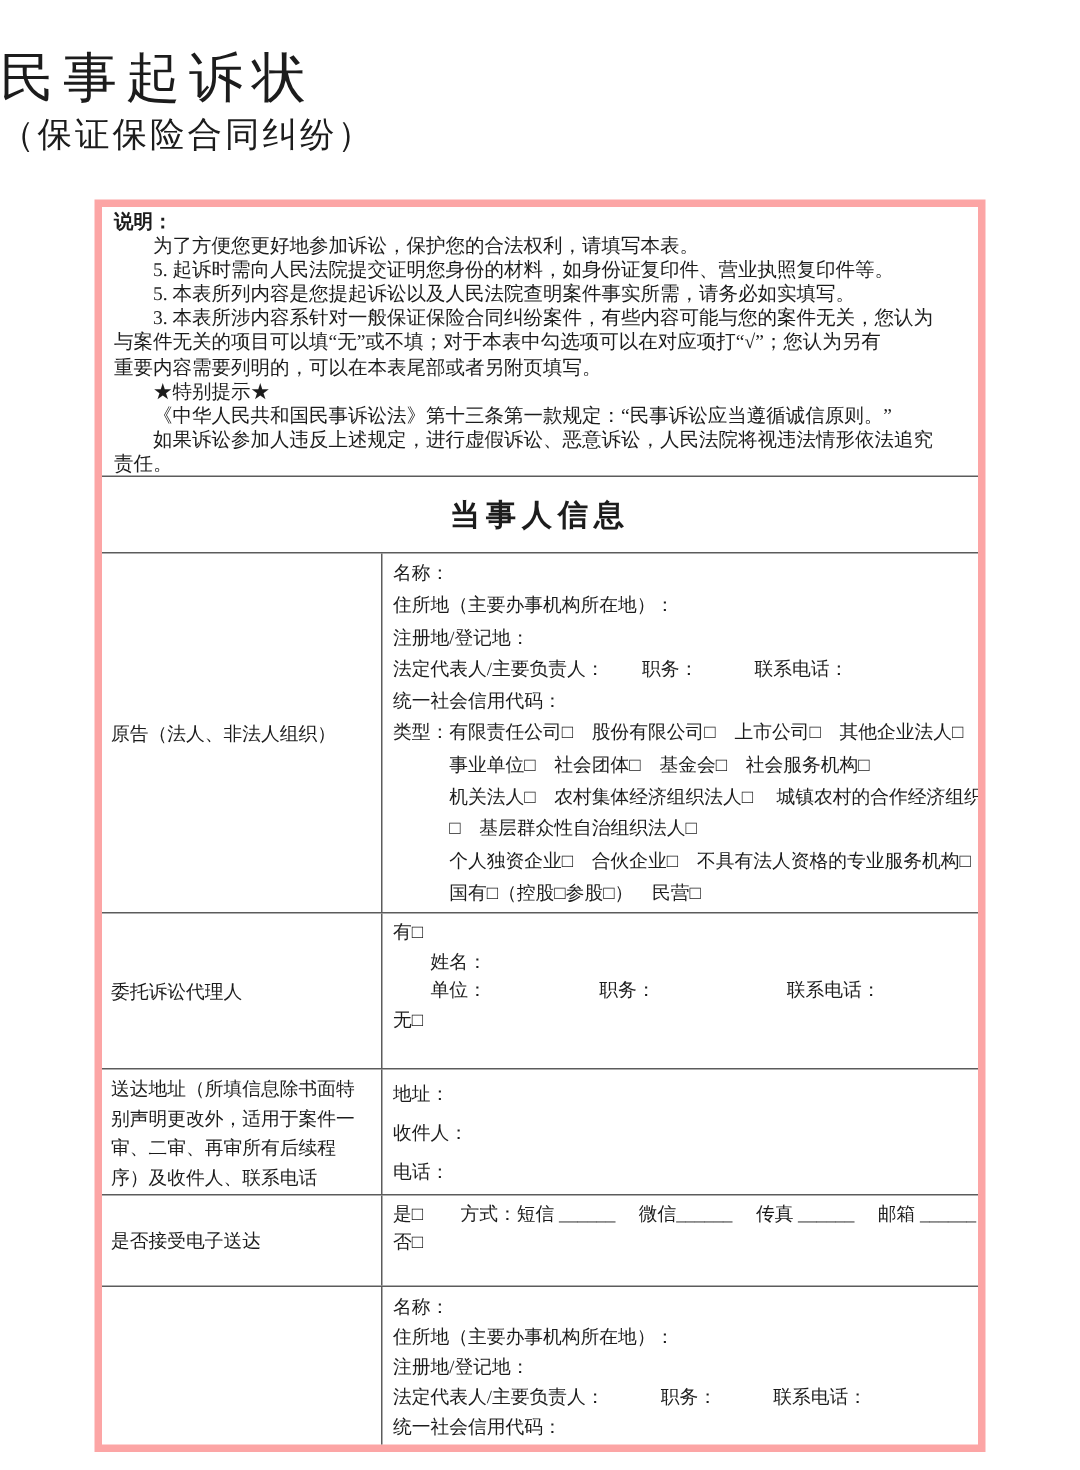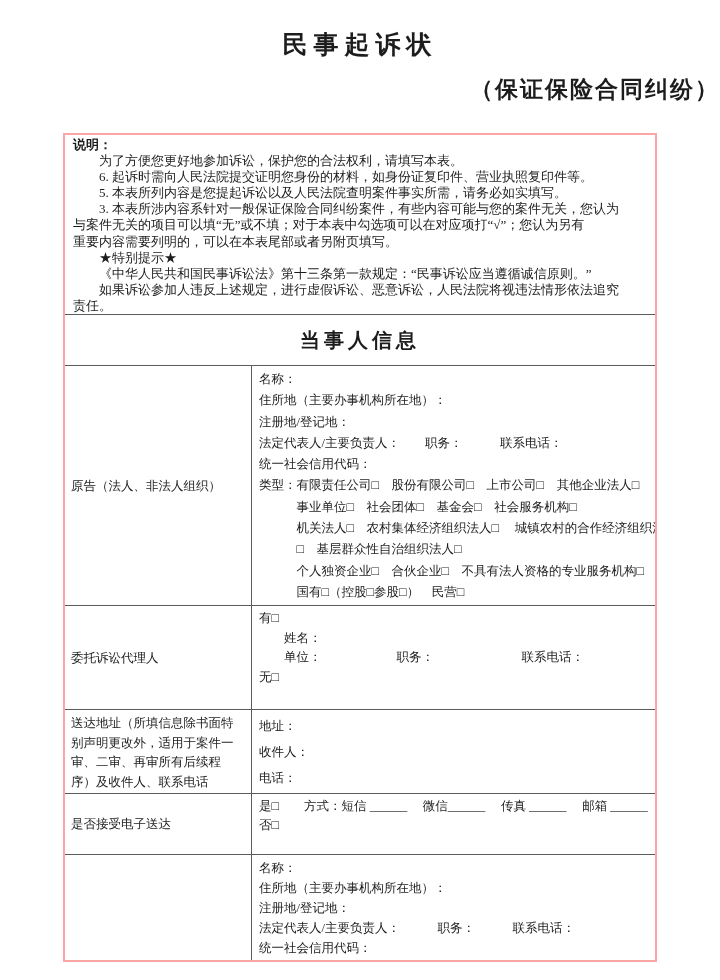"民事起诉状" .page-title { font-size: 25px -> 36px; font-weight: bold -> normal; text-align: center -> none }
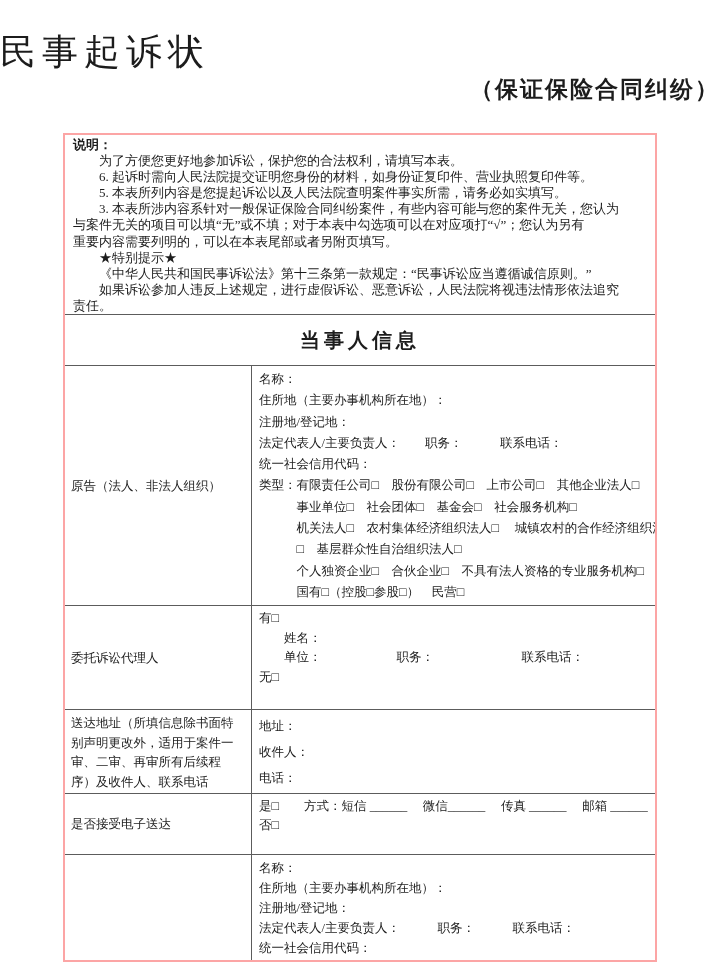"（保证保险合同纠纷）" .page-subtitle { font-weight: bold -> normal; text-align: right -> left }
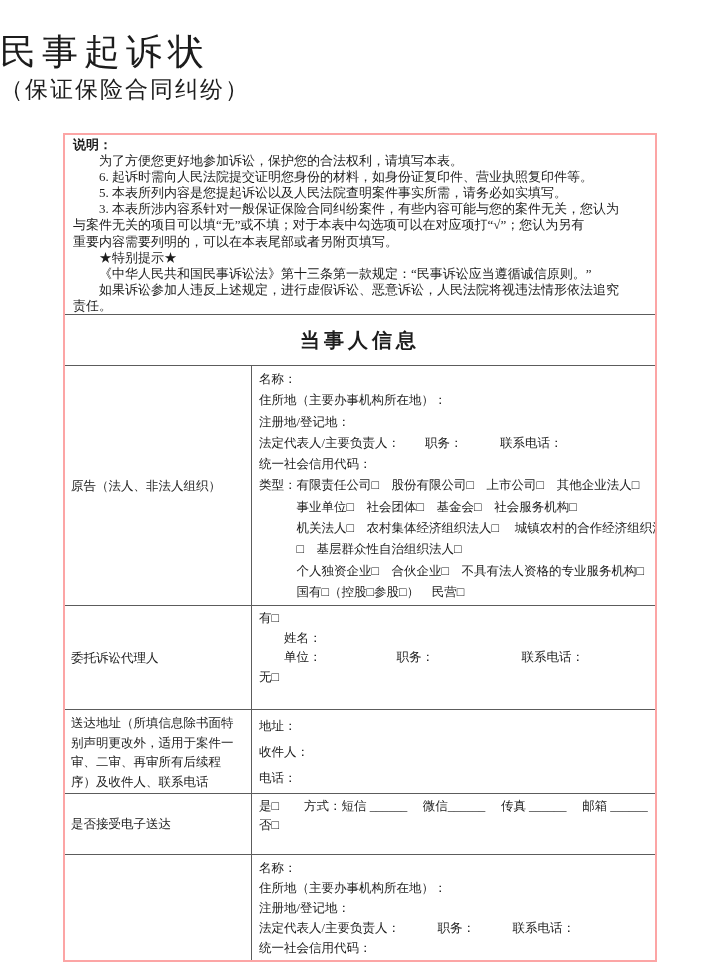"说明：" .form-table { border: 2px solid #fca5a5 -> 5px solid #fca5a5 }
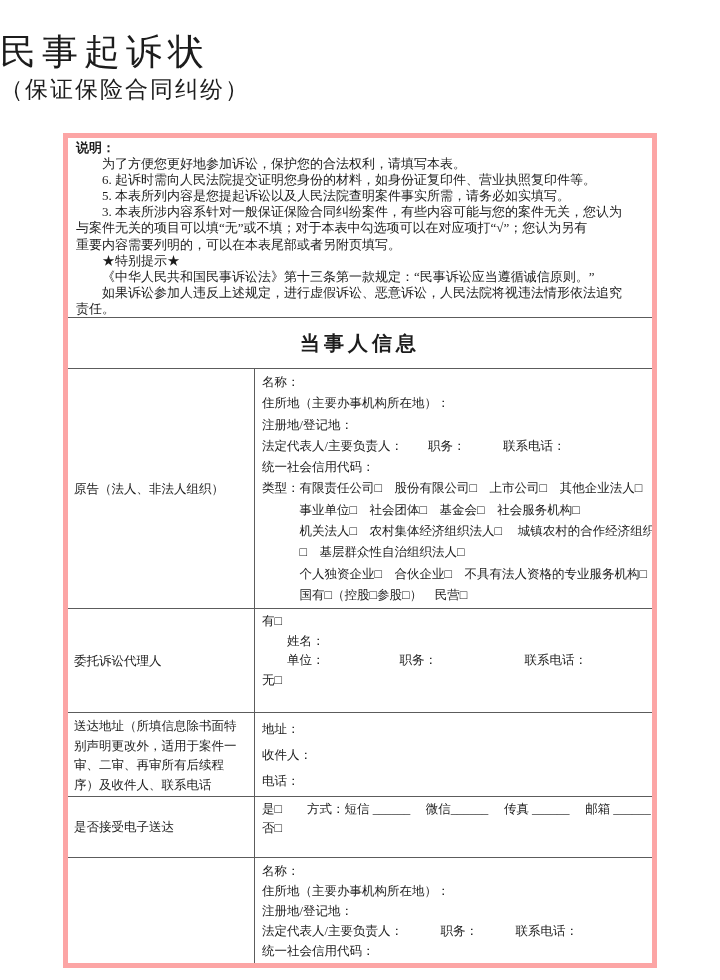"6. 起诉时需向人民法院提交证明您身份的材料，如身份证复印件、营业执照复印件等。" div.note-line { text: 6 -> 5 }
